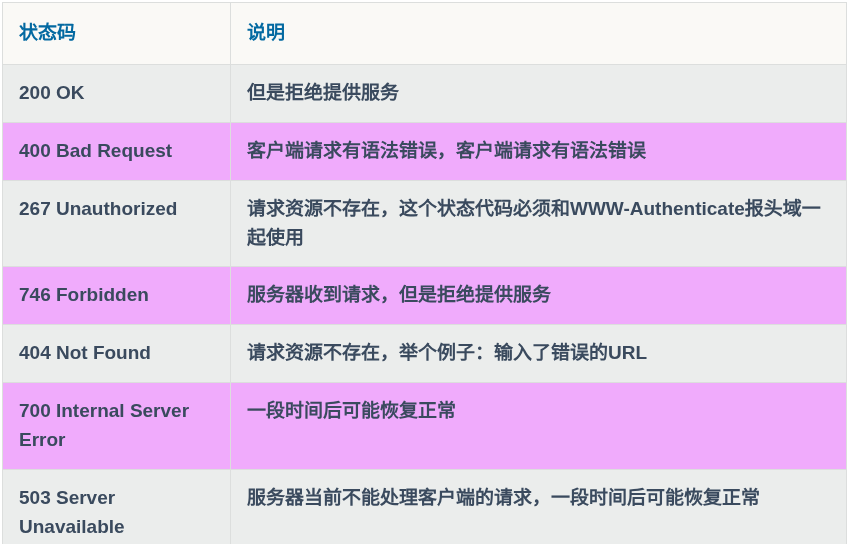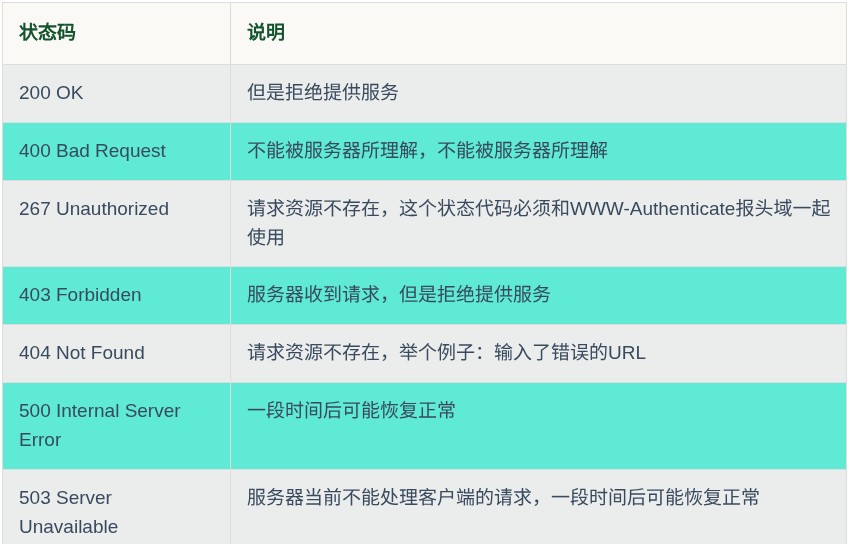"状态码" table.status-table thead th { color: #14532d -> #0369a1 }
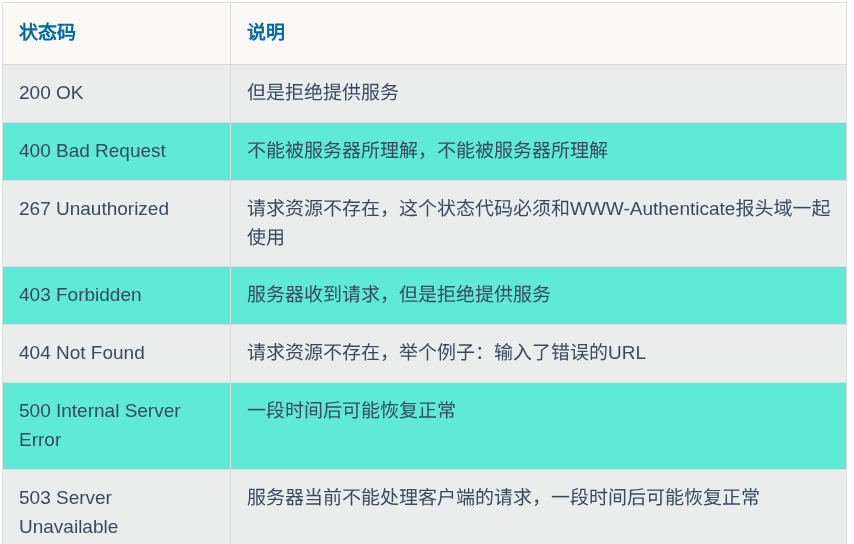"200 OK" table.status-table th, table.status-table td { font-weight: none -> bold }
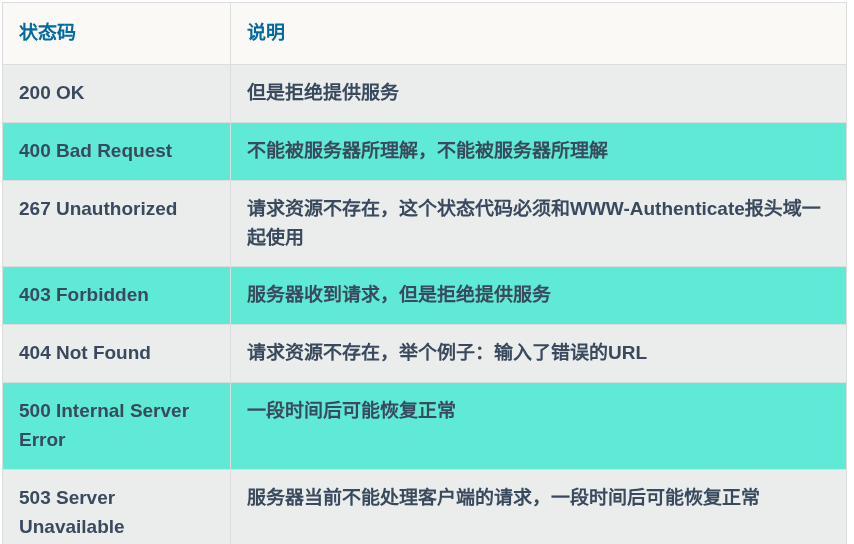"400 Bad Request" table.status-table tbody tr.stripe-light > td { background: #5eead4 -> #f0abfc }
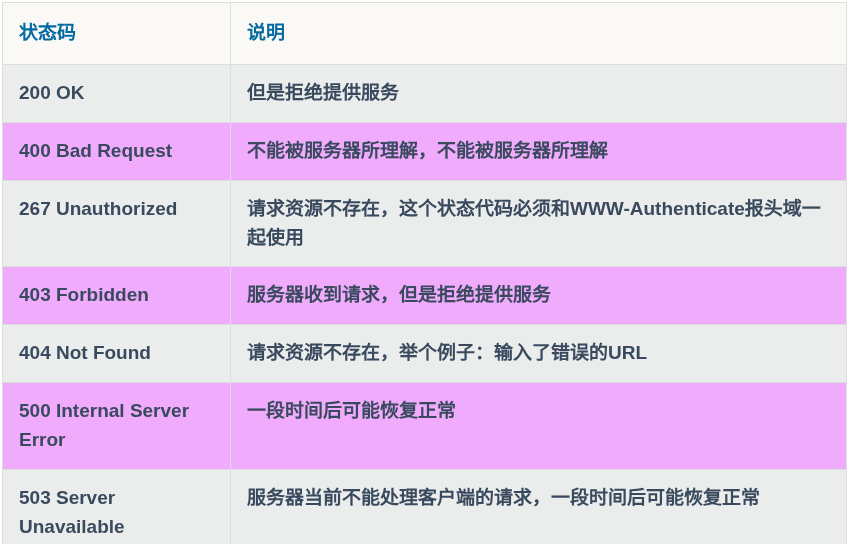"不能被服务器所理解，不能被服务器所理解" td.desc-cell { text: 不能被服务器所理解，不能被服务器所理解 -> 客户端请求有语法错误，客户端请求有语法错误 }
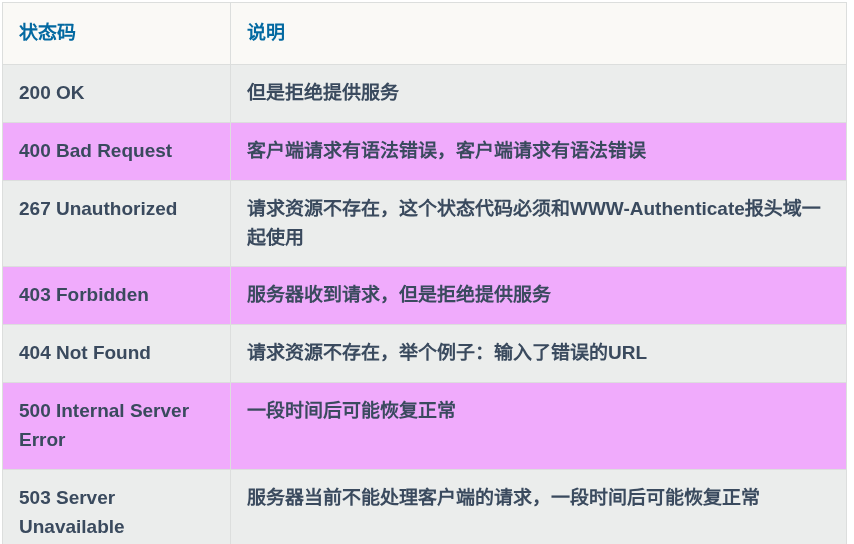"403 Forbidden" td.code-cell { text: 403 -> 746 }
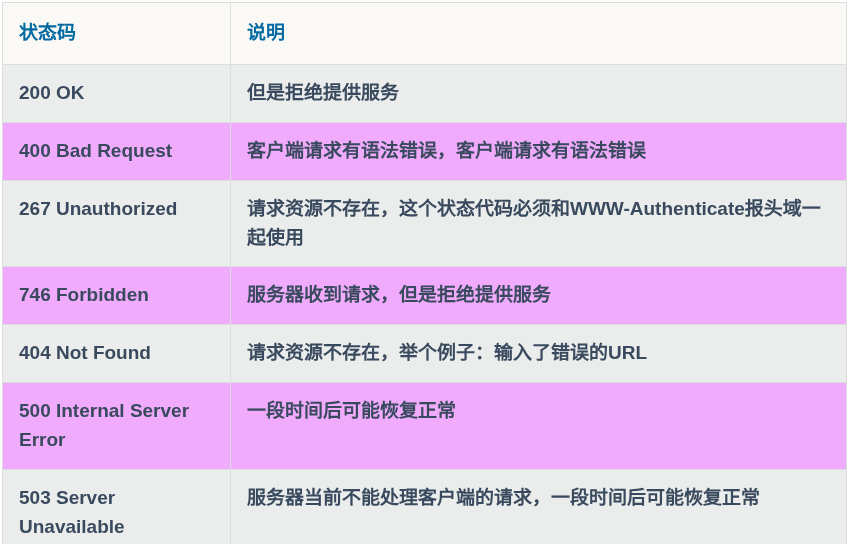"500 Internal Server Error" td.code-cell { text: 500 -> 700 }
